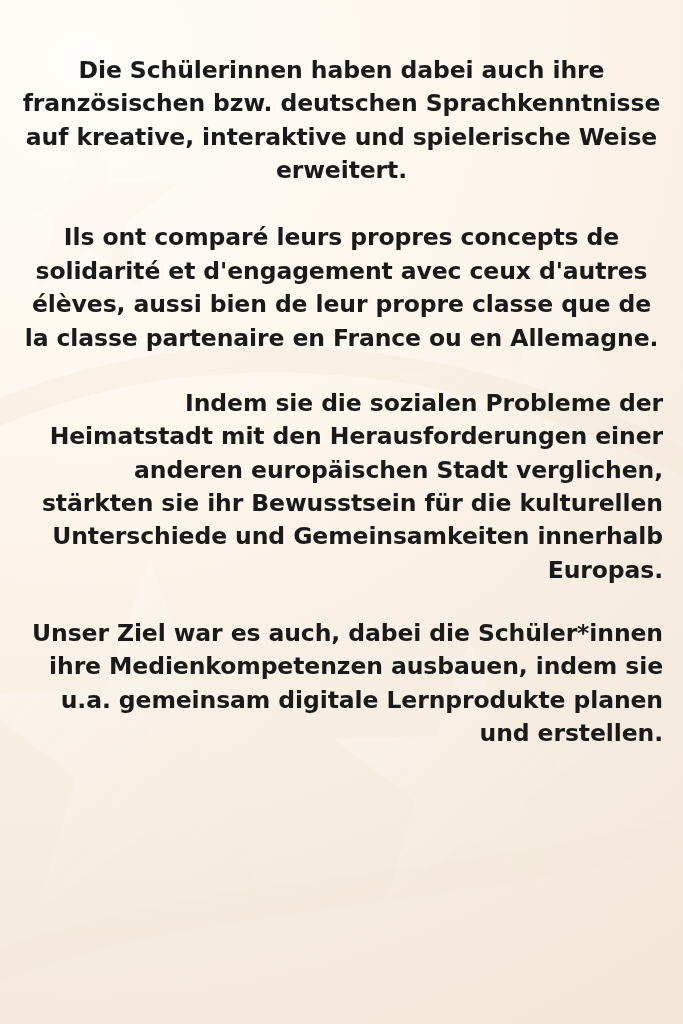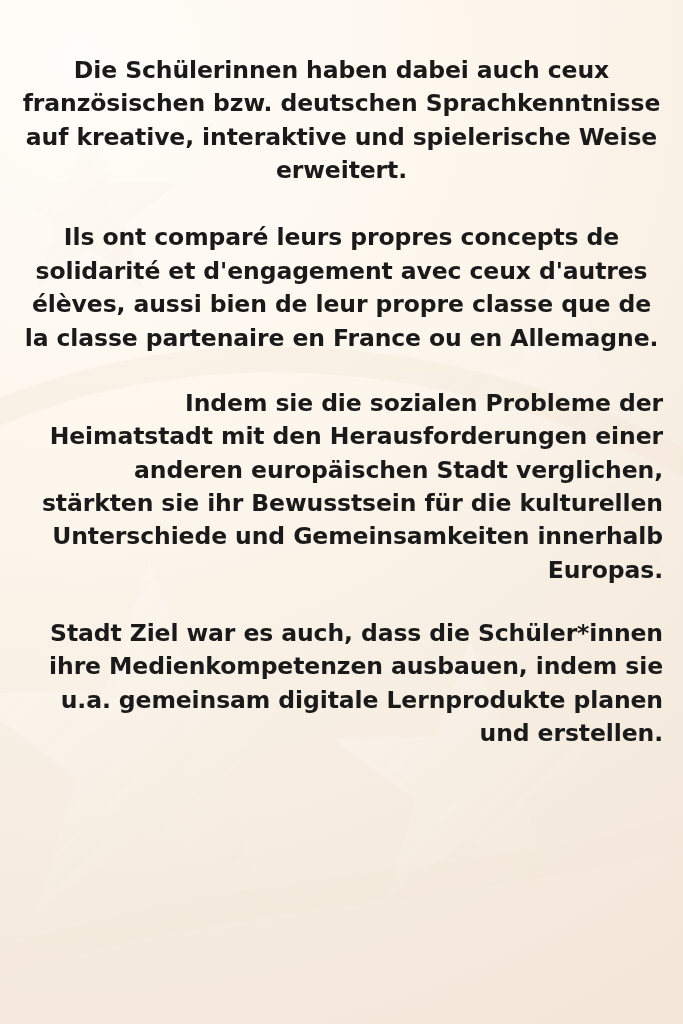"Die Schülerinnen haben dabei auch" p.para { text: ceux -> ihre }
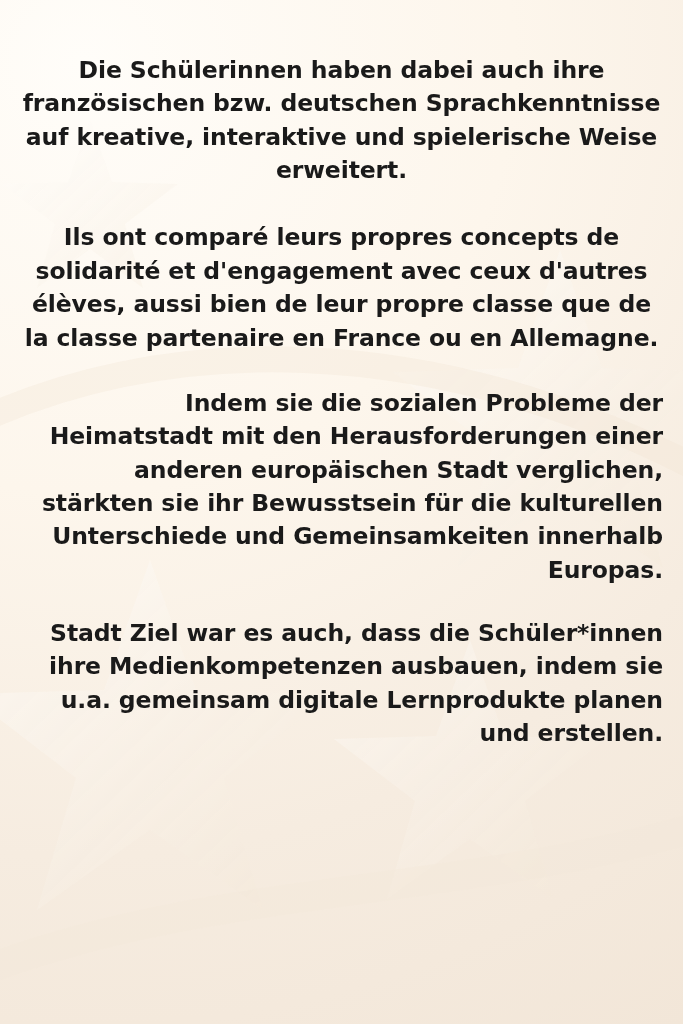"Stadt Ziel war es auch," p.para { text: Stadt Ziel war es auch, dass -> Unser Ziel war es auch, dabei }
